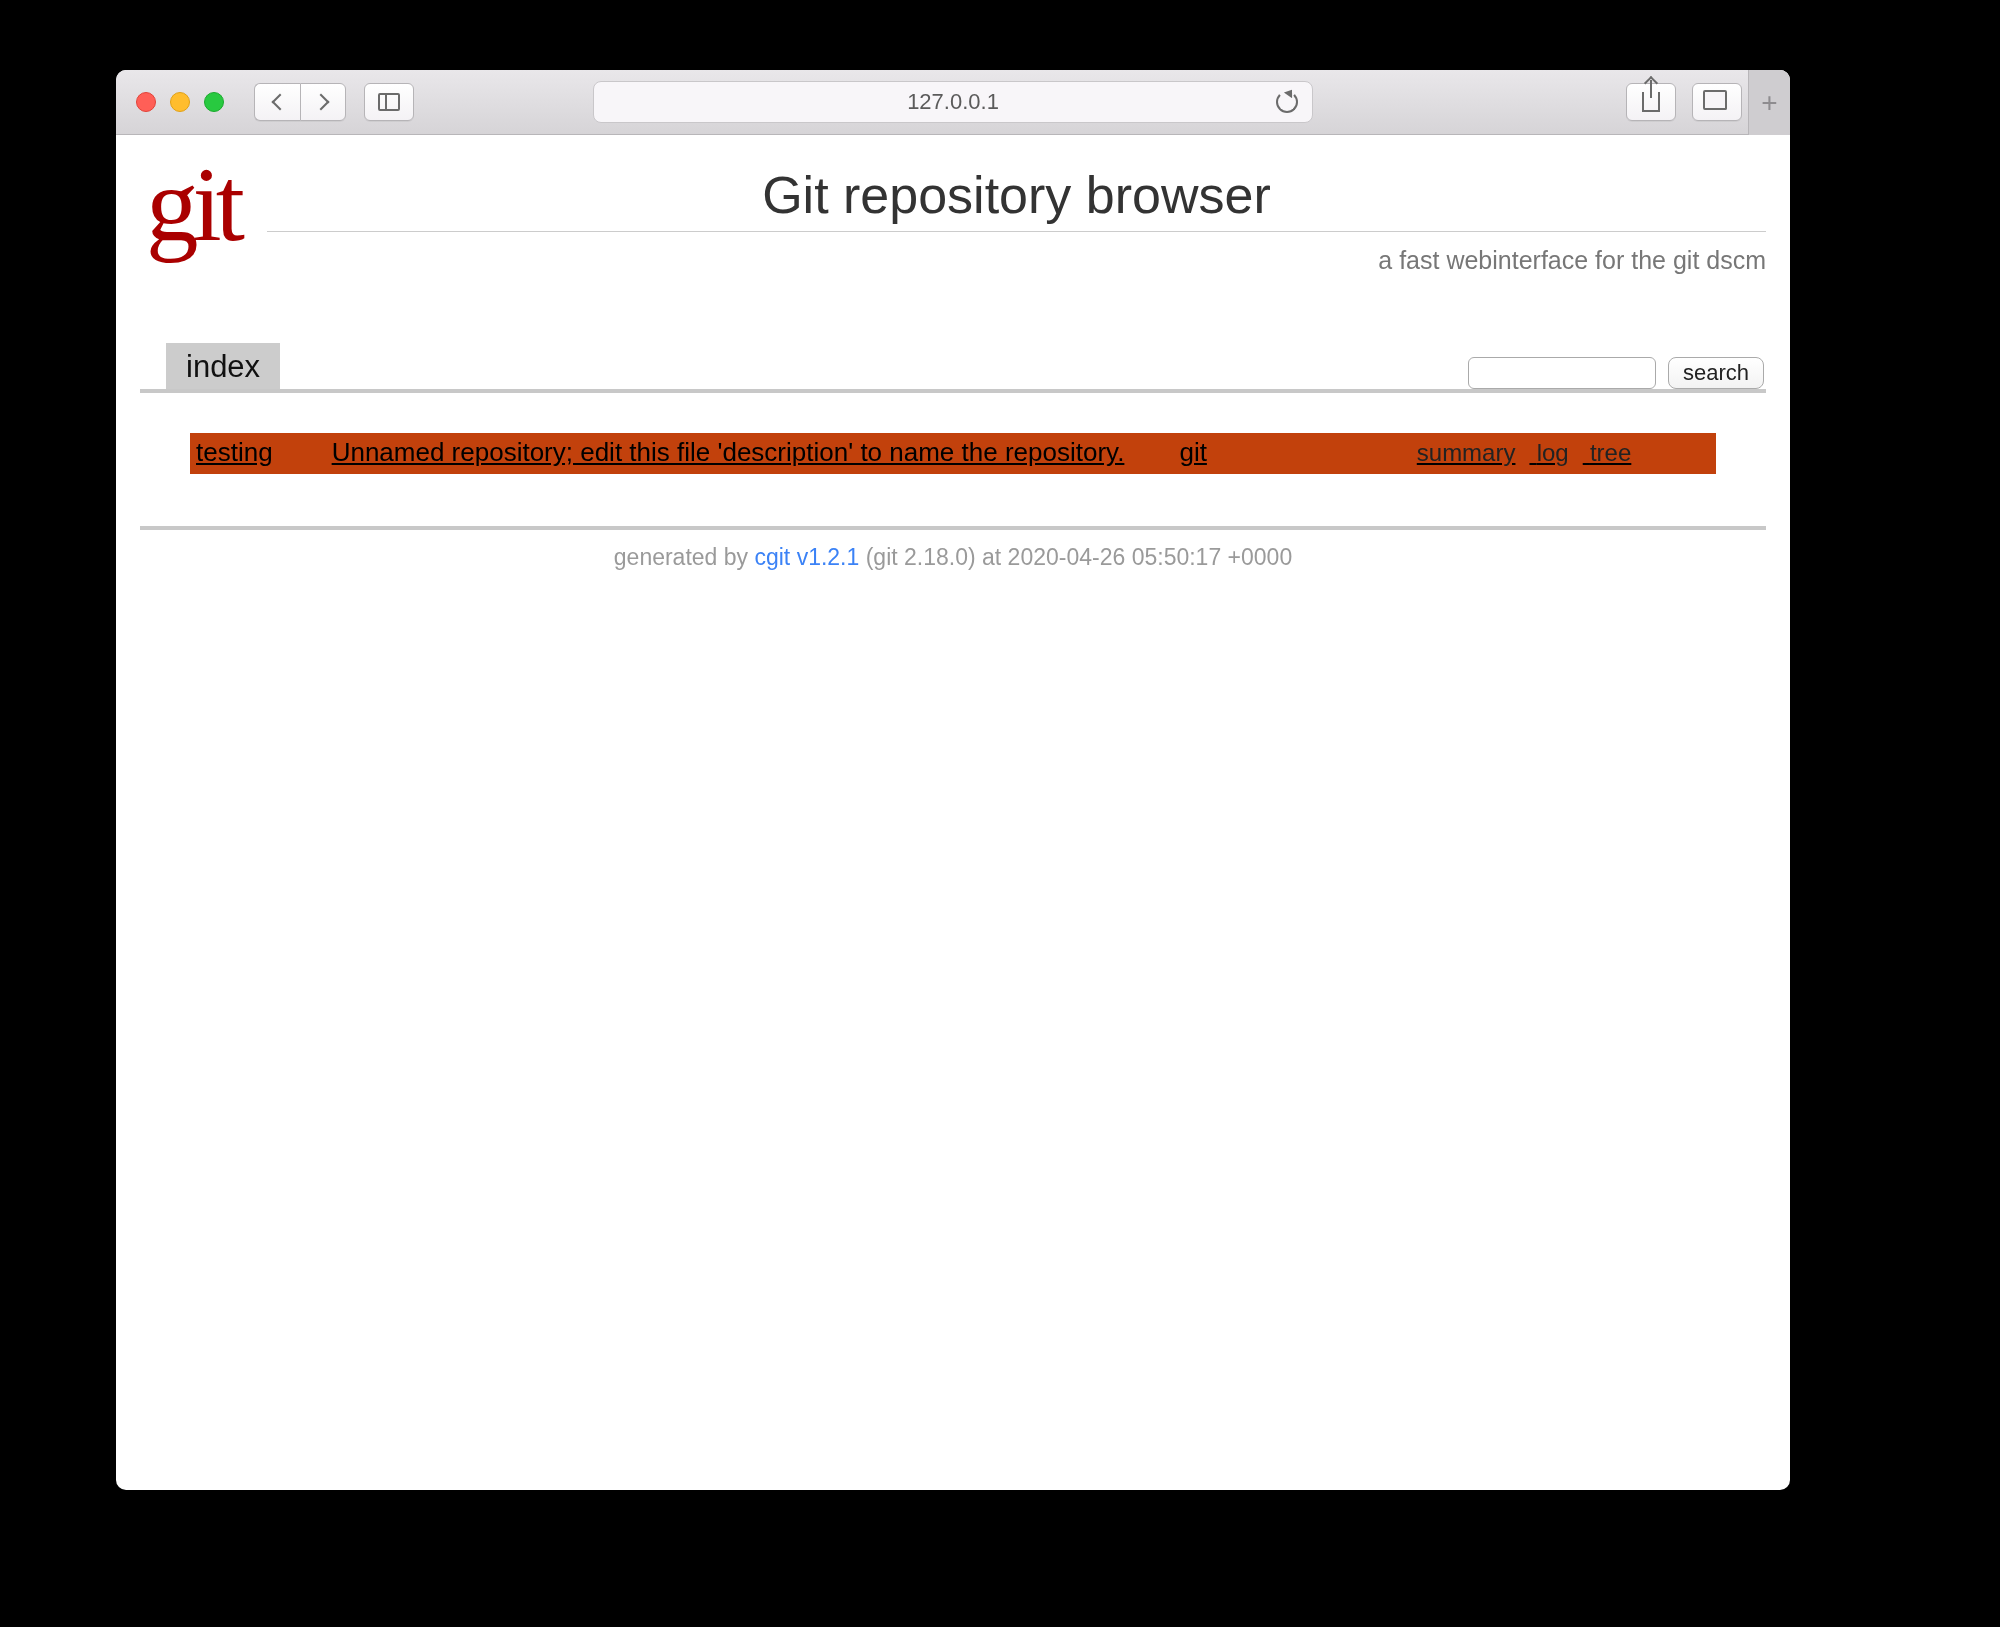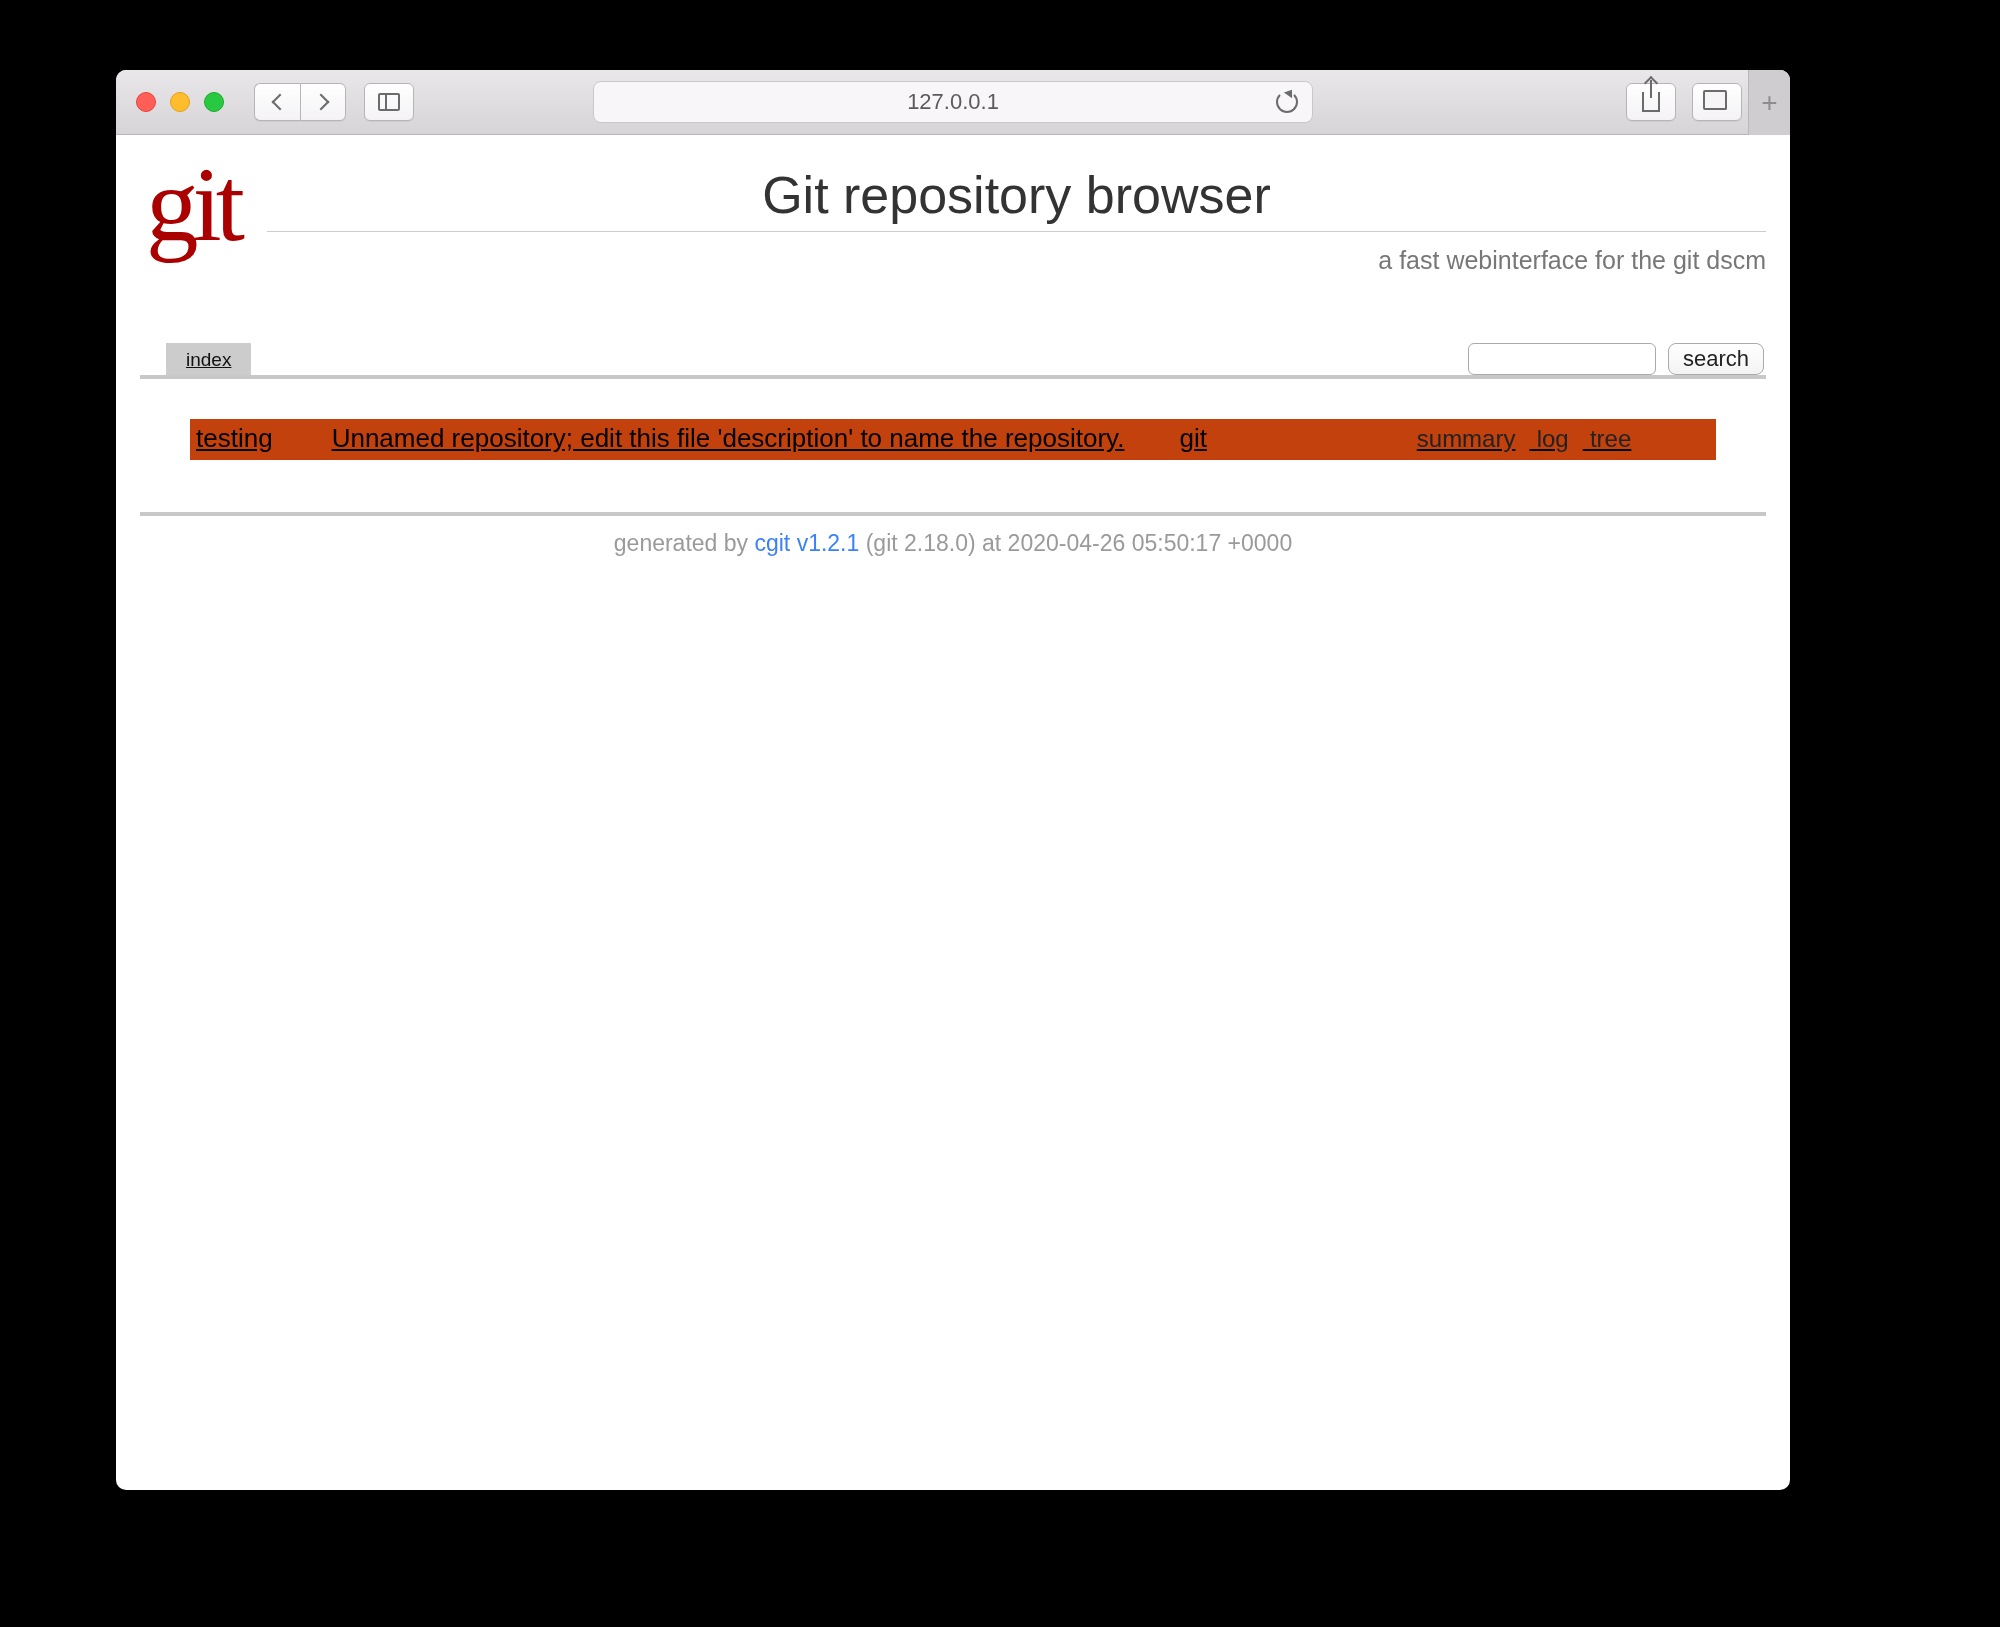"index" .tab { font-size: 19px -> 31px; text-decoration: underline -> none }
